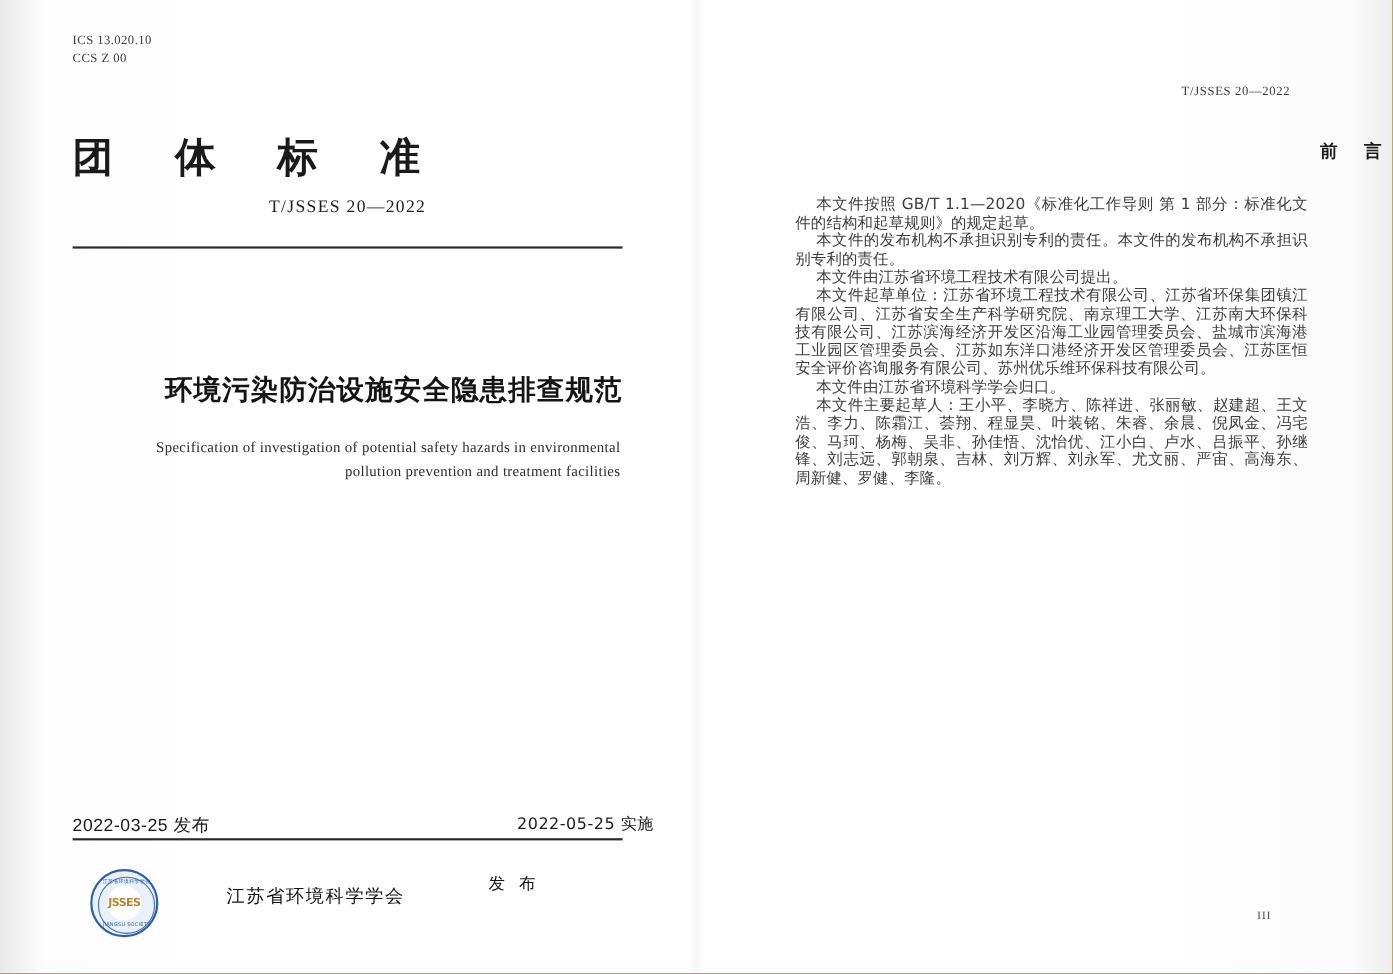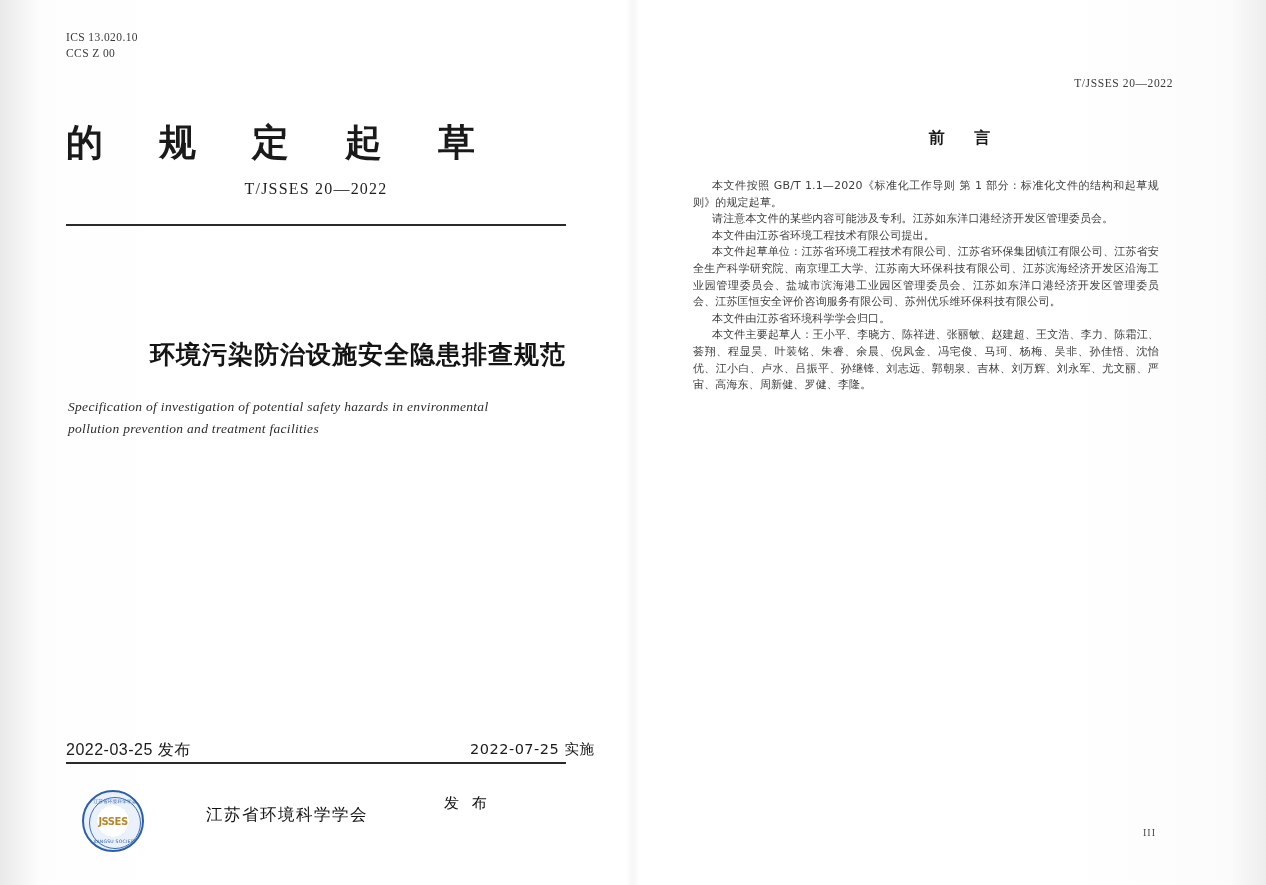"的规定起草" div.tuanti-title { text: 的规定起草 -> 团体标准 }
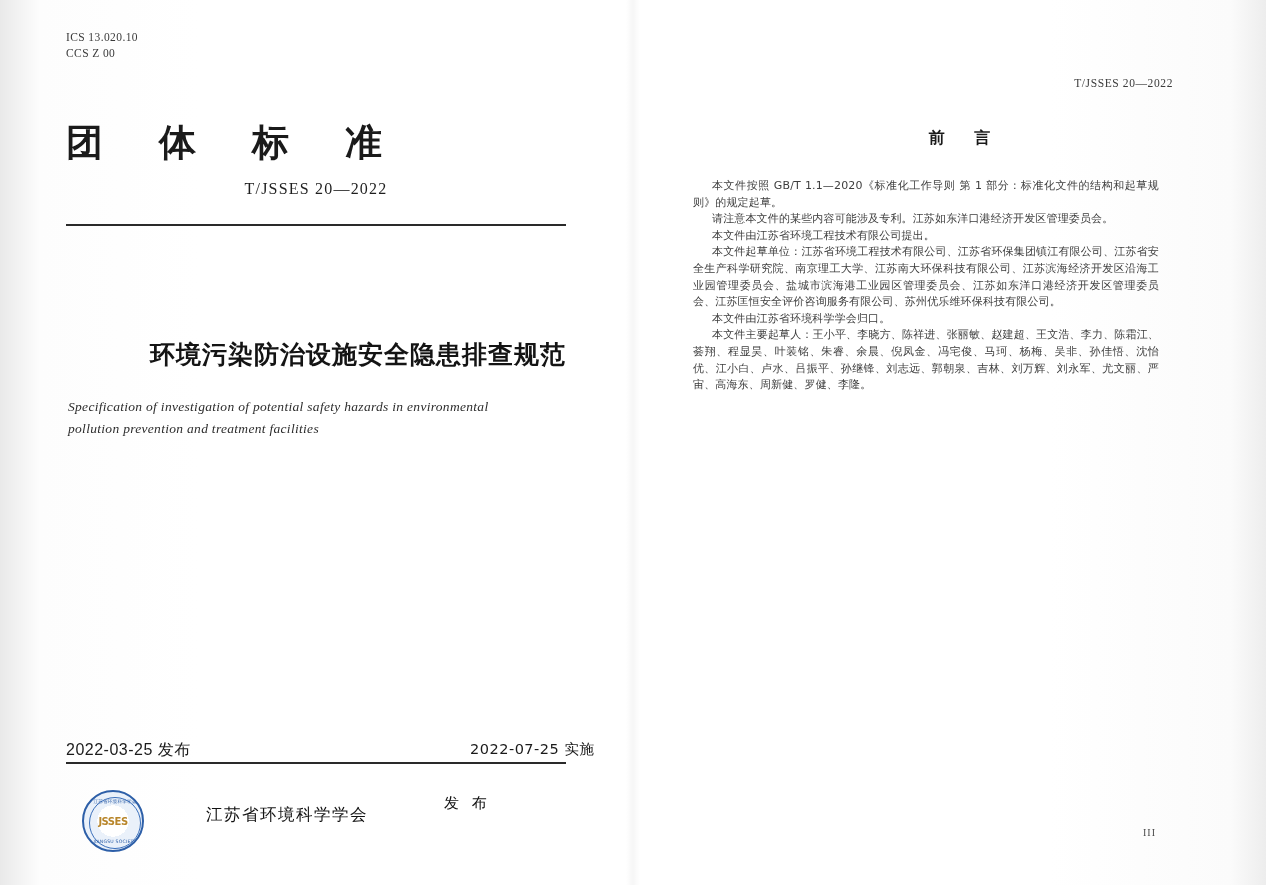"前 言" .foreword-title { font-family: Liberation Mono, monospace -> Liberation Serif, serif; text-align: center -> right }
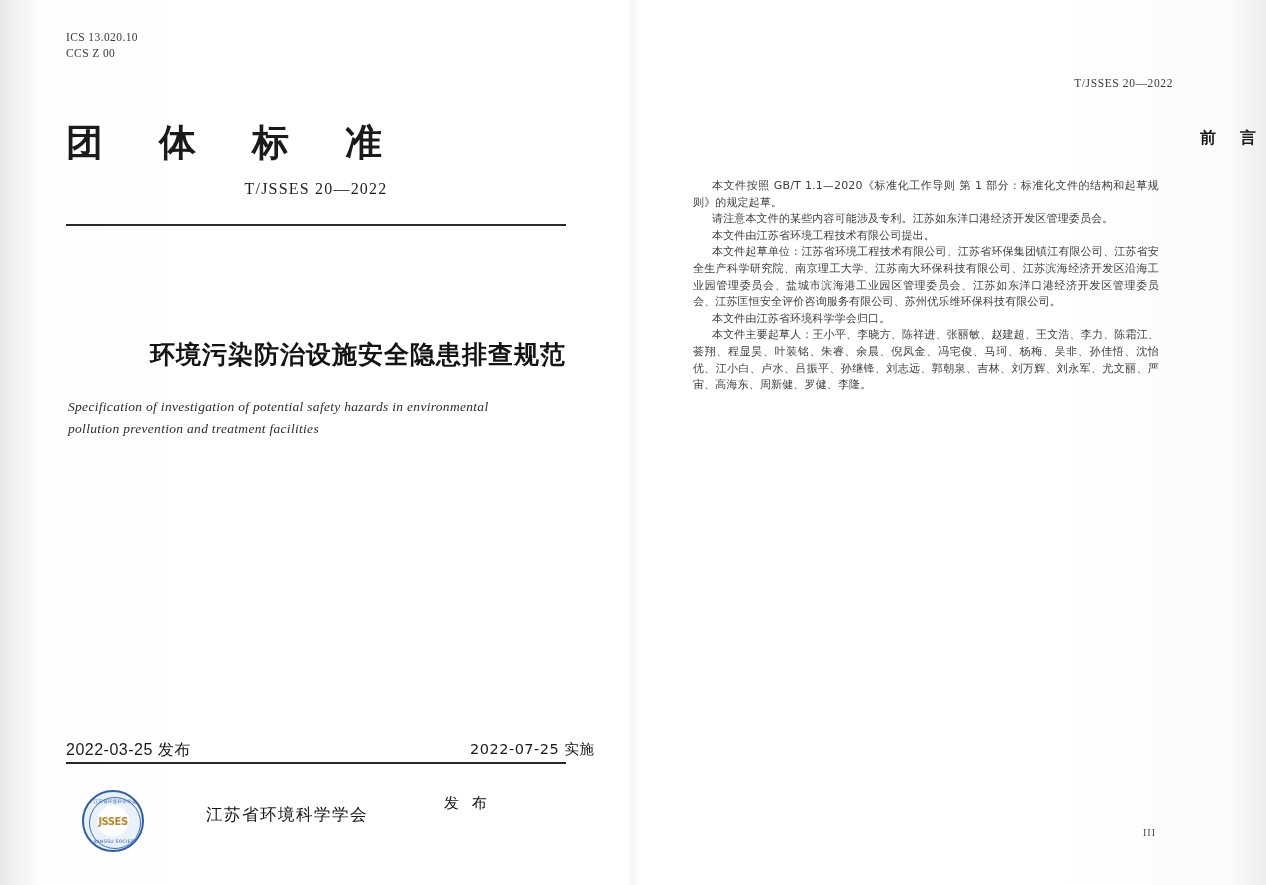"本文件按照 GB/T 1.1—2020《标准化工作导则 第 1" .foreword-body { font-size: 11px -> 14px; left: 60px -> 90px }
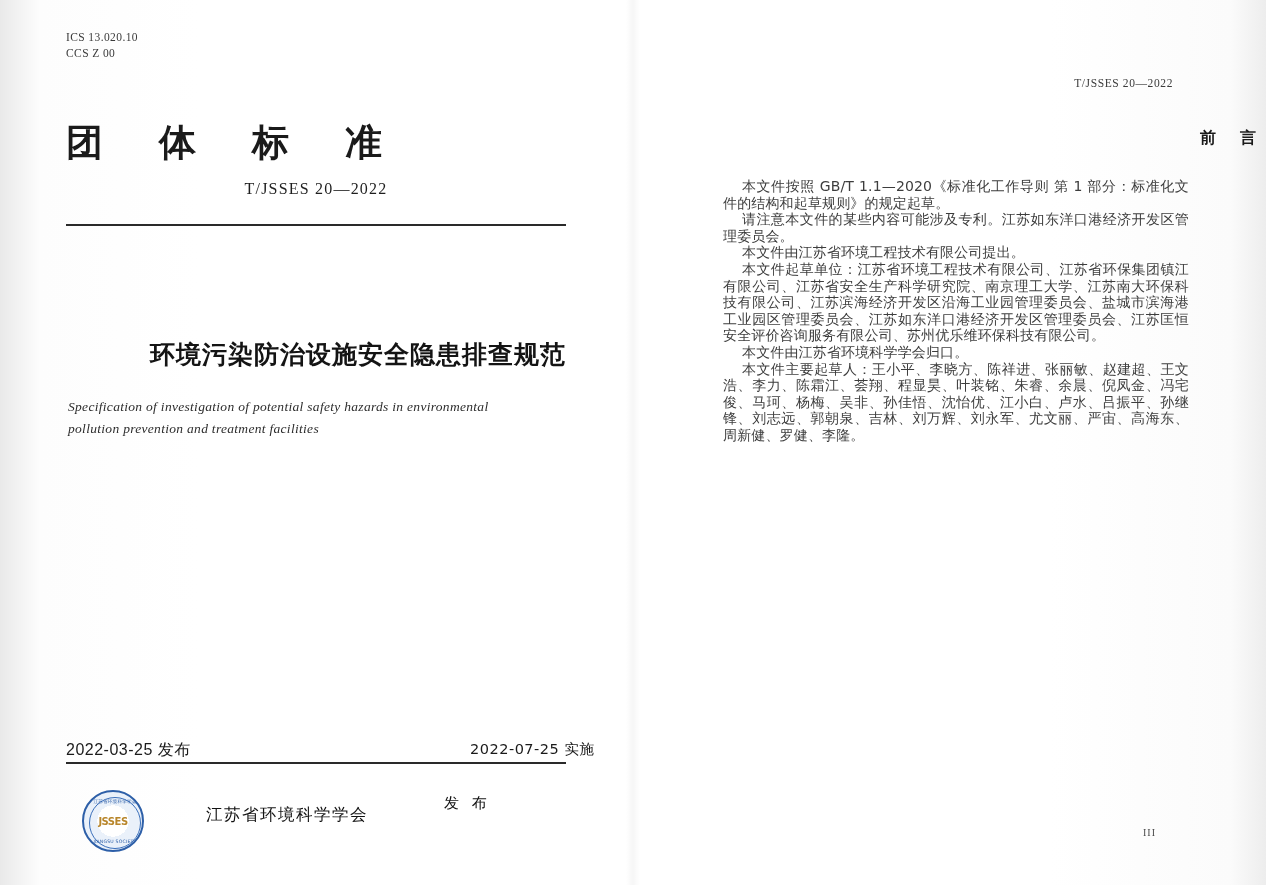"请注意本文件的某些内容可能涉及专利。江苏如东洋口港经济开发区管理委员会。" p { text: 请注意本文件的某些内容可能涉及专利。江苏如东洋口港经济开发区管理委员会 -> 本文件的发布机构不承担识别专利的责任。本文件的发布机构不承担识别专利的责任 }
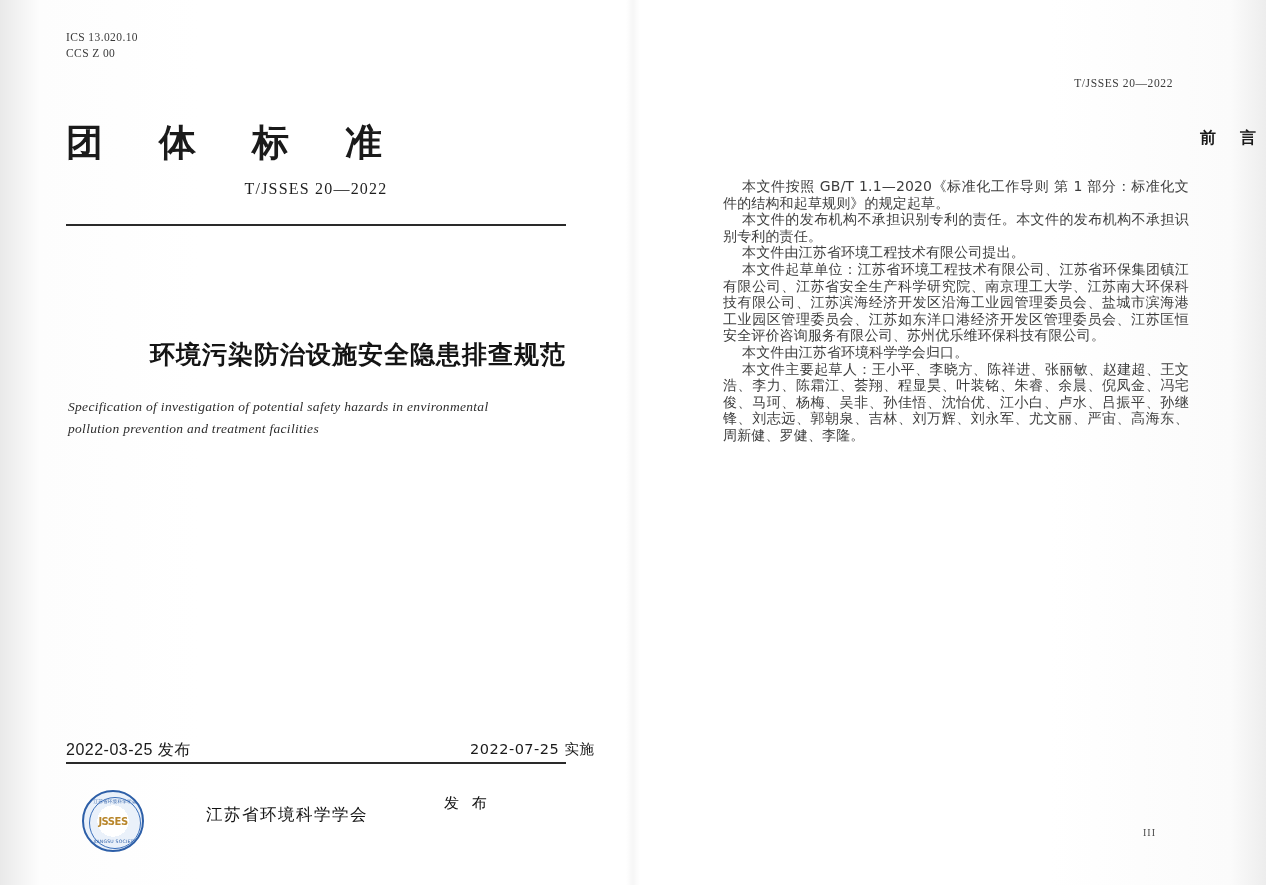"Specification of investigation of" .cover-en-title { font-style: italic -> none; left: 68px -> 92px; text-align: left -> right }
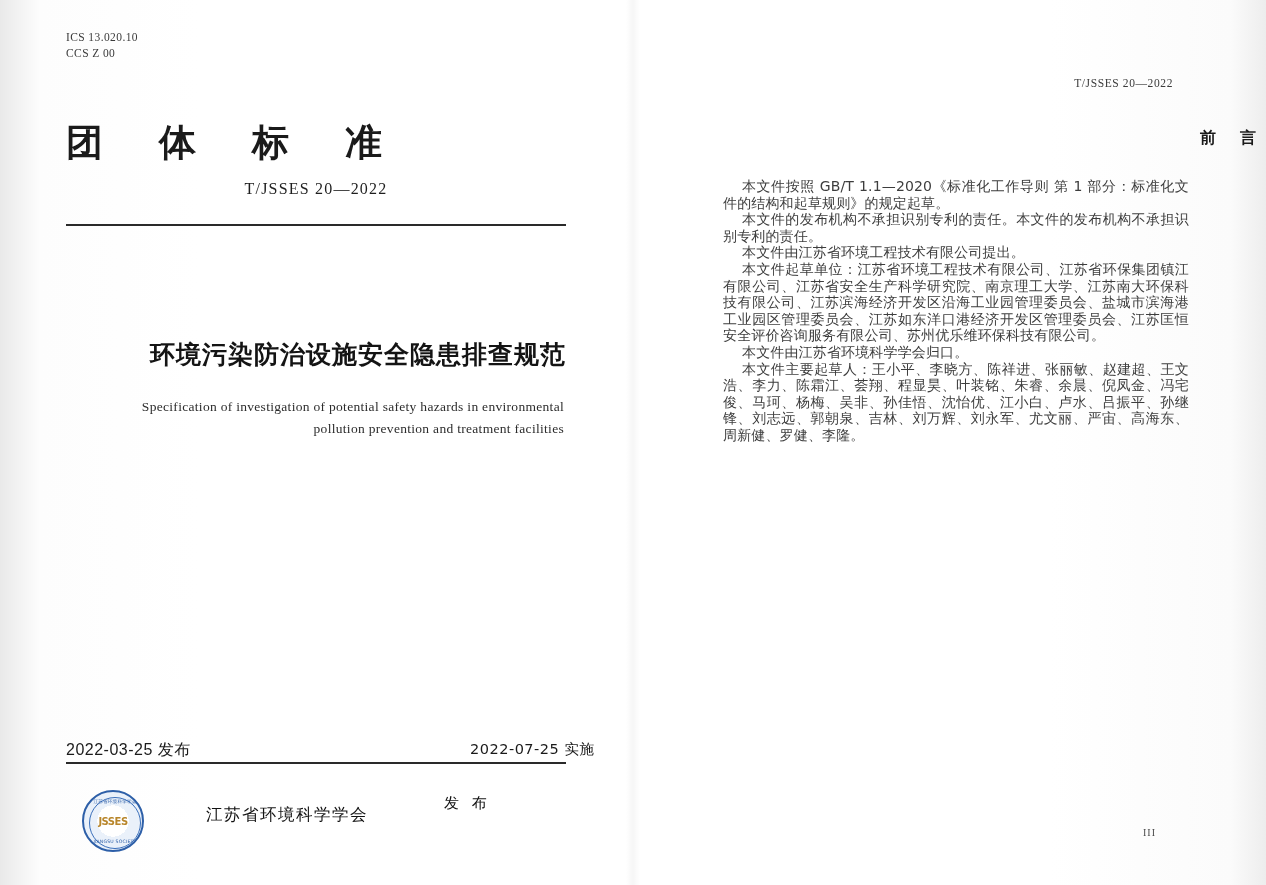"2022-07-25 实施" div.effect-date { text: 2022-07-25 -> 2022-05-25 }
